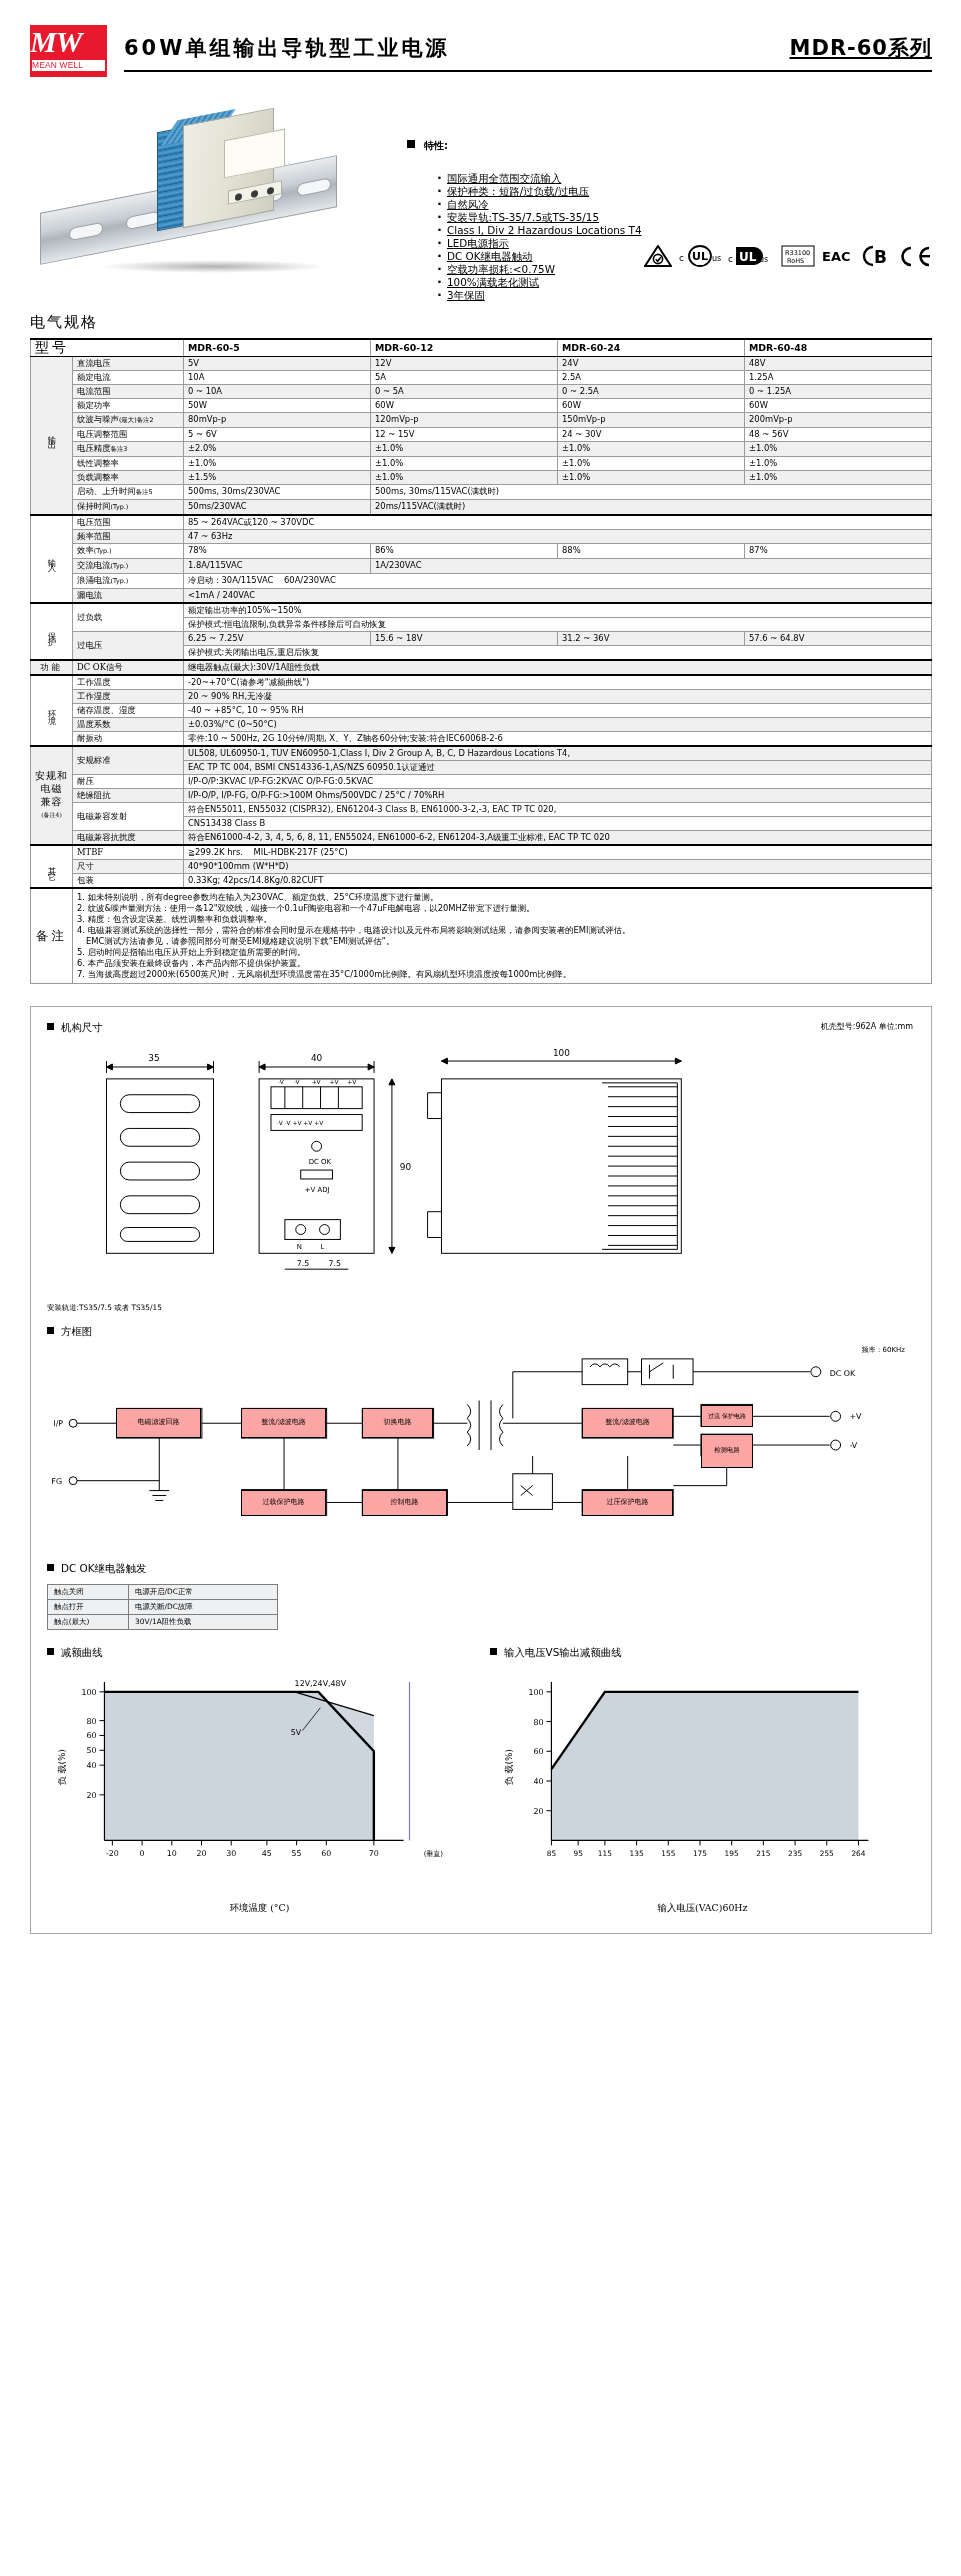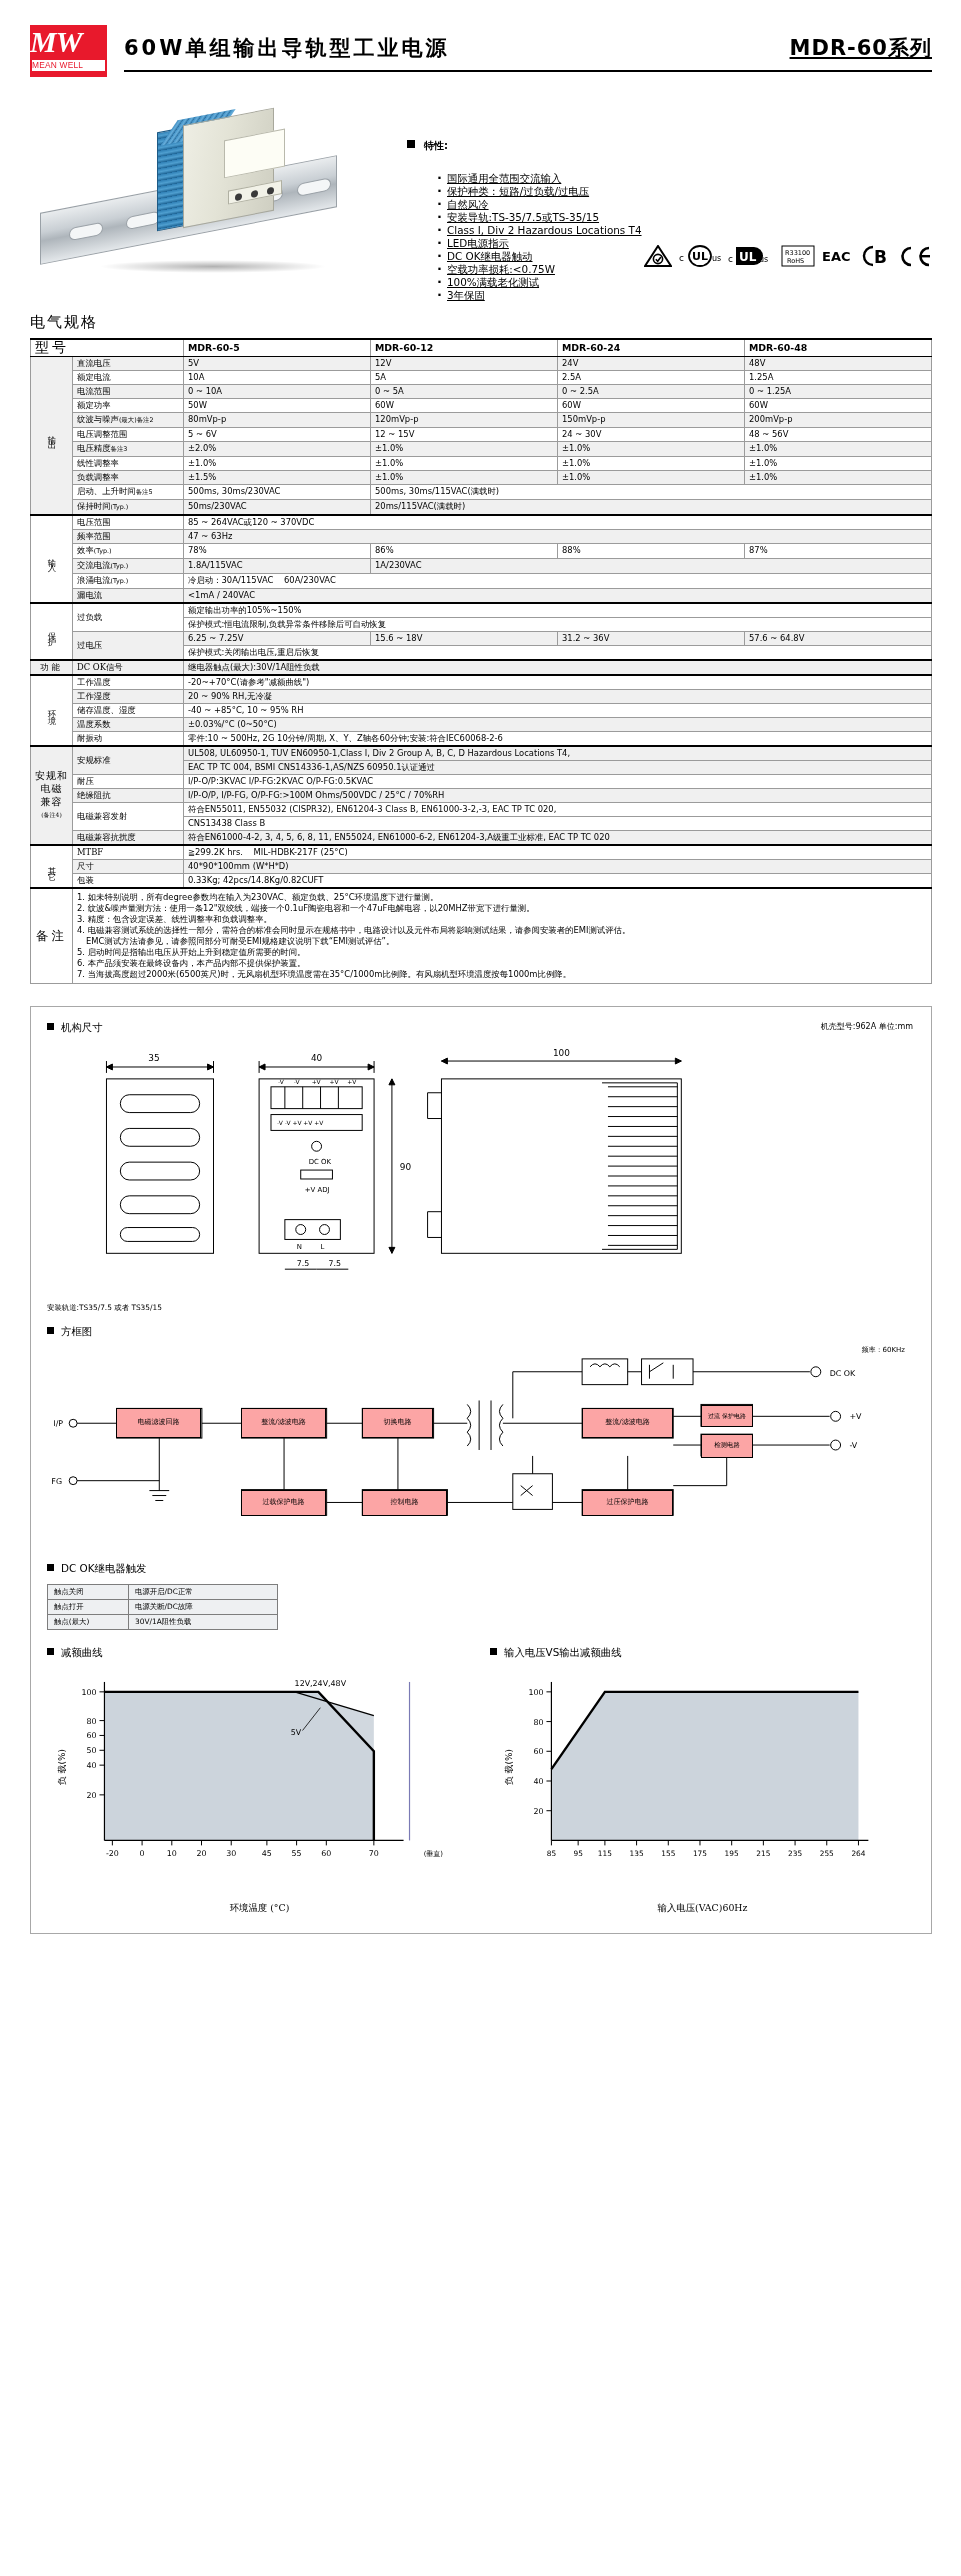"检测电路" div.bd-box { height: 24px -> 34px }
